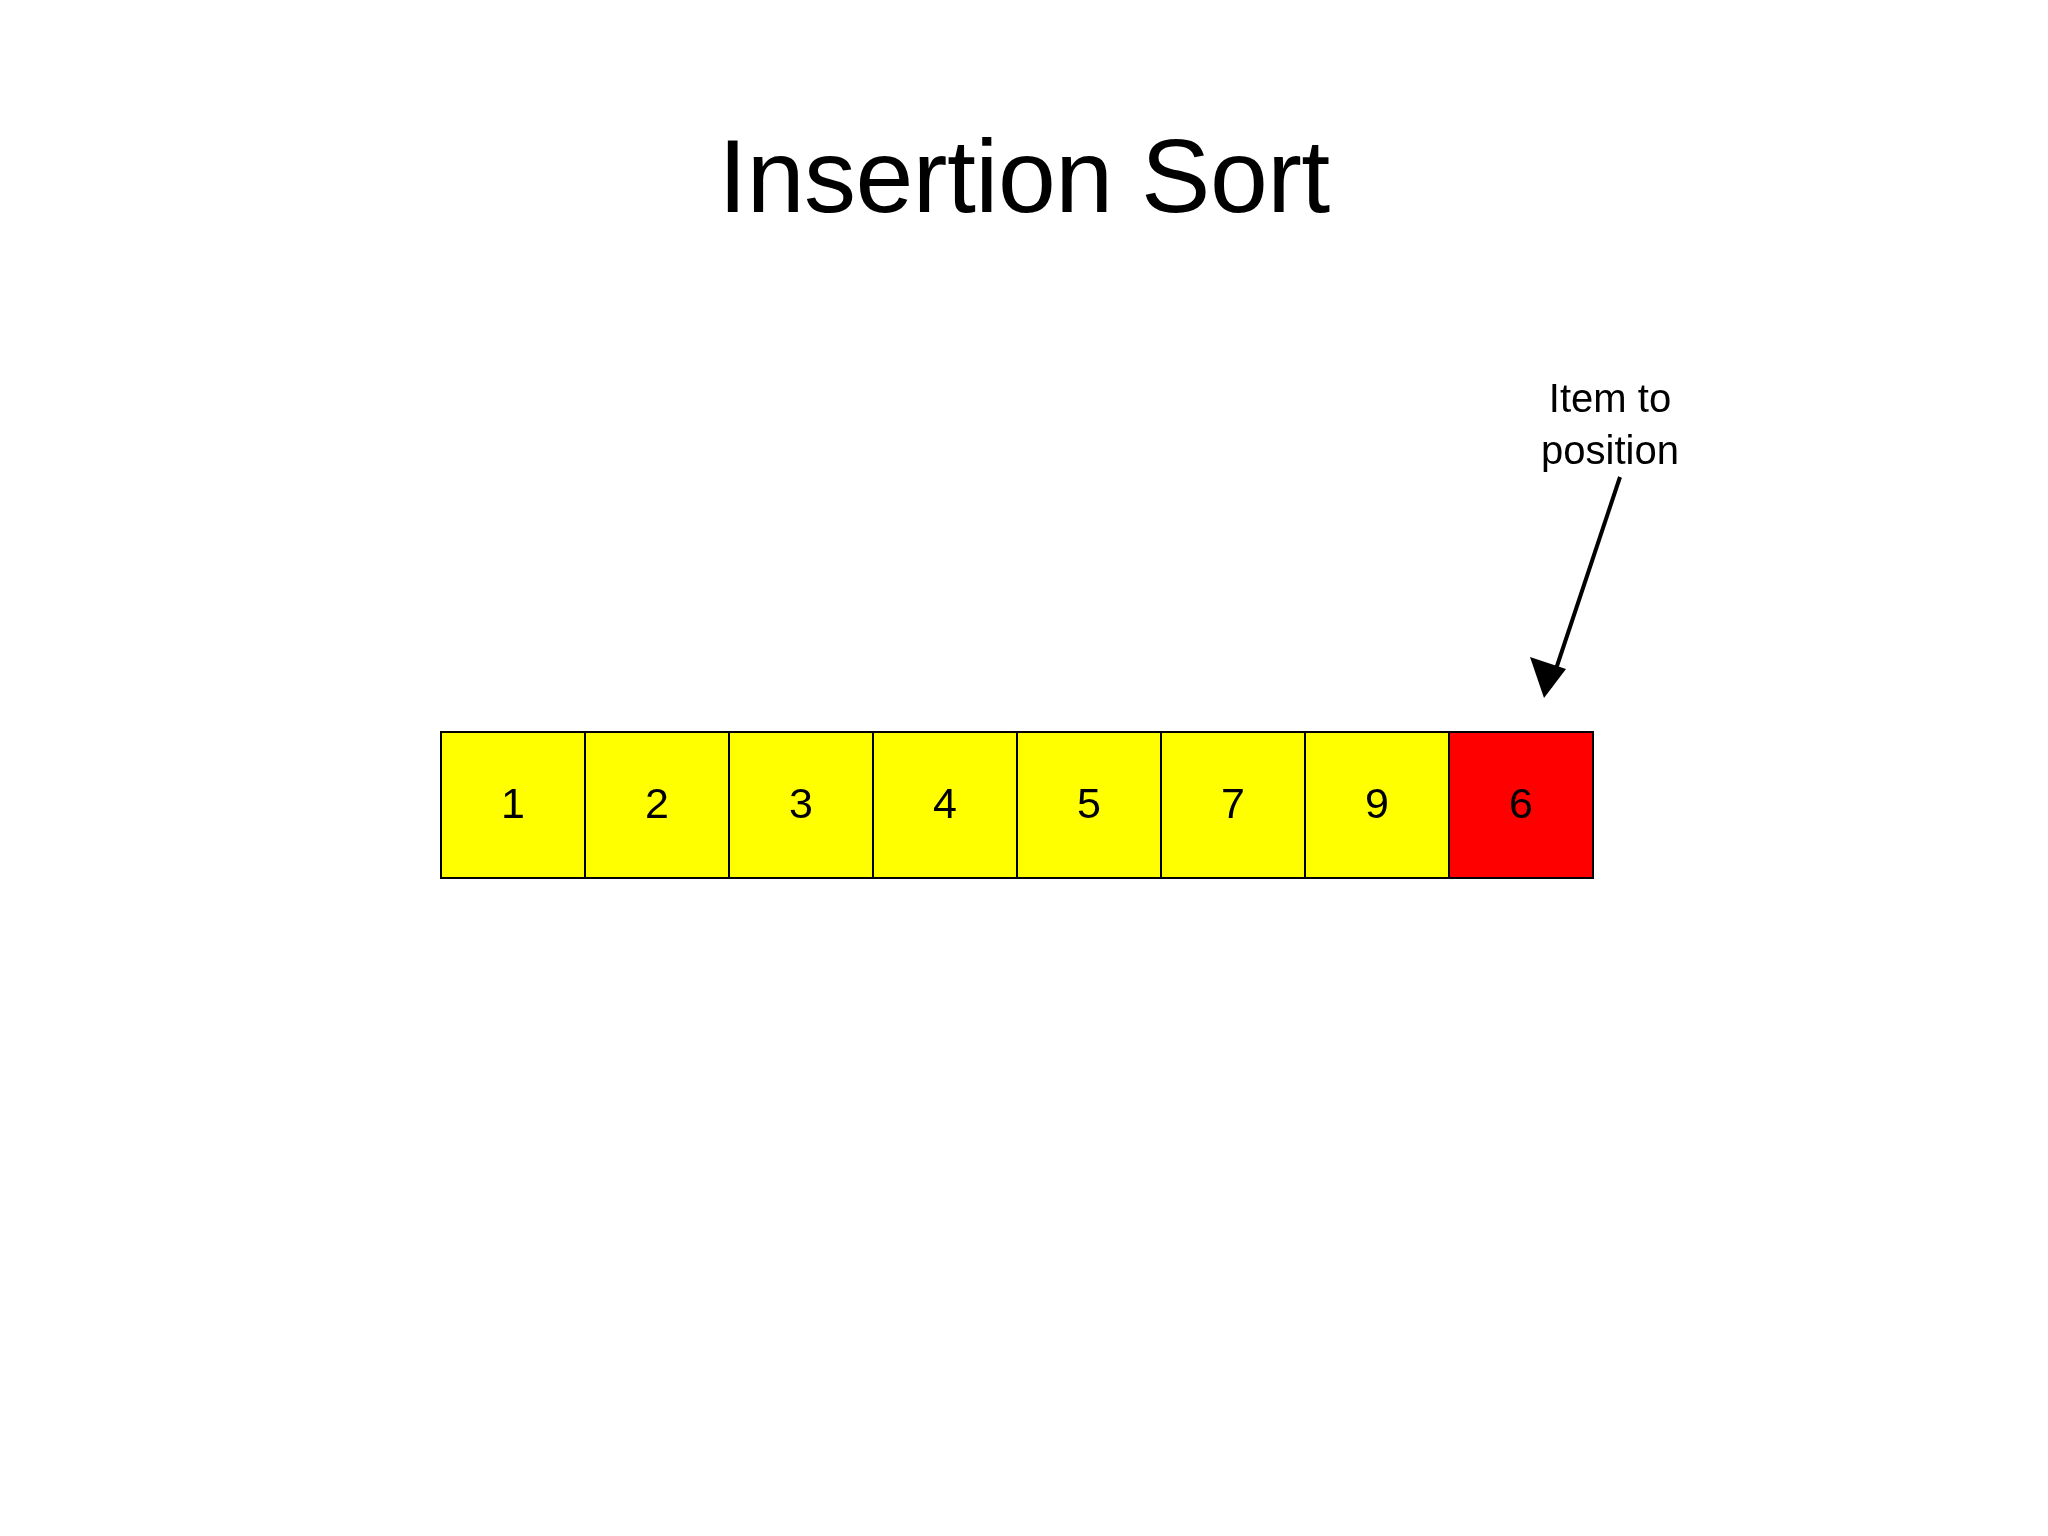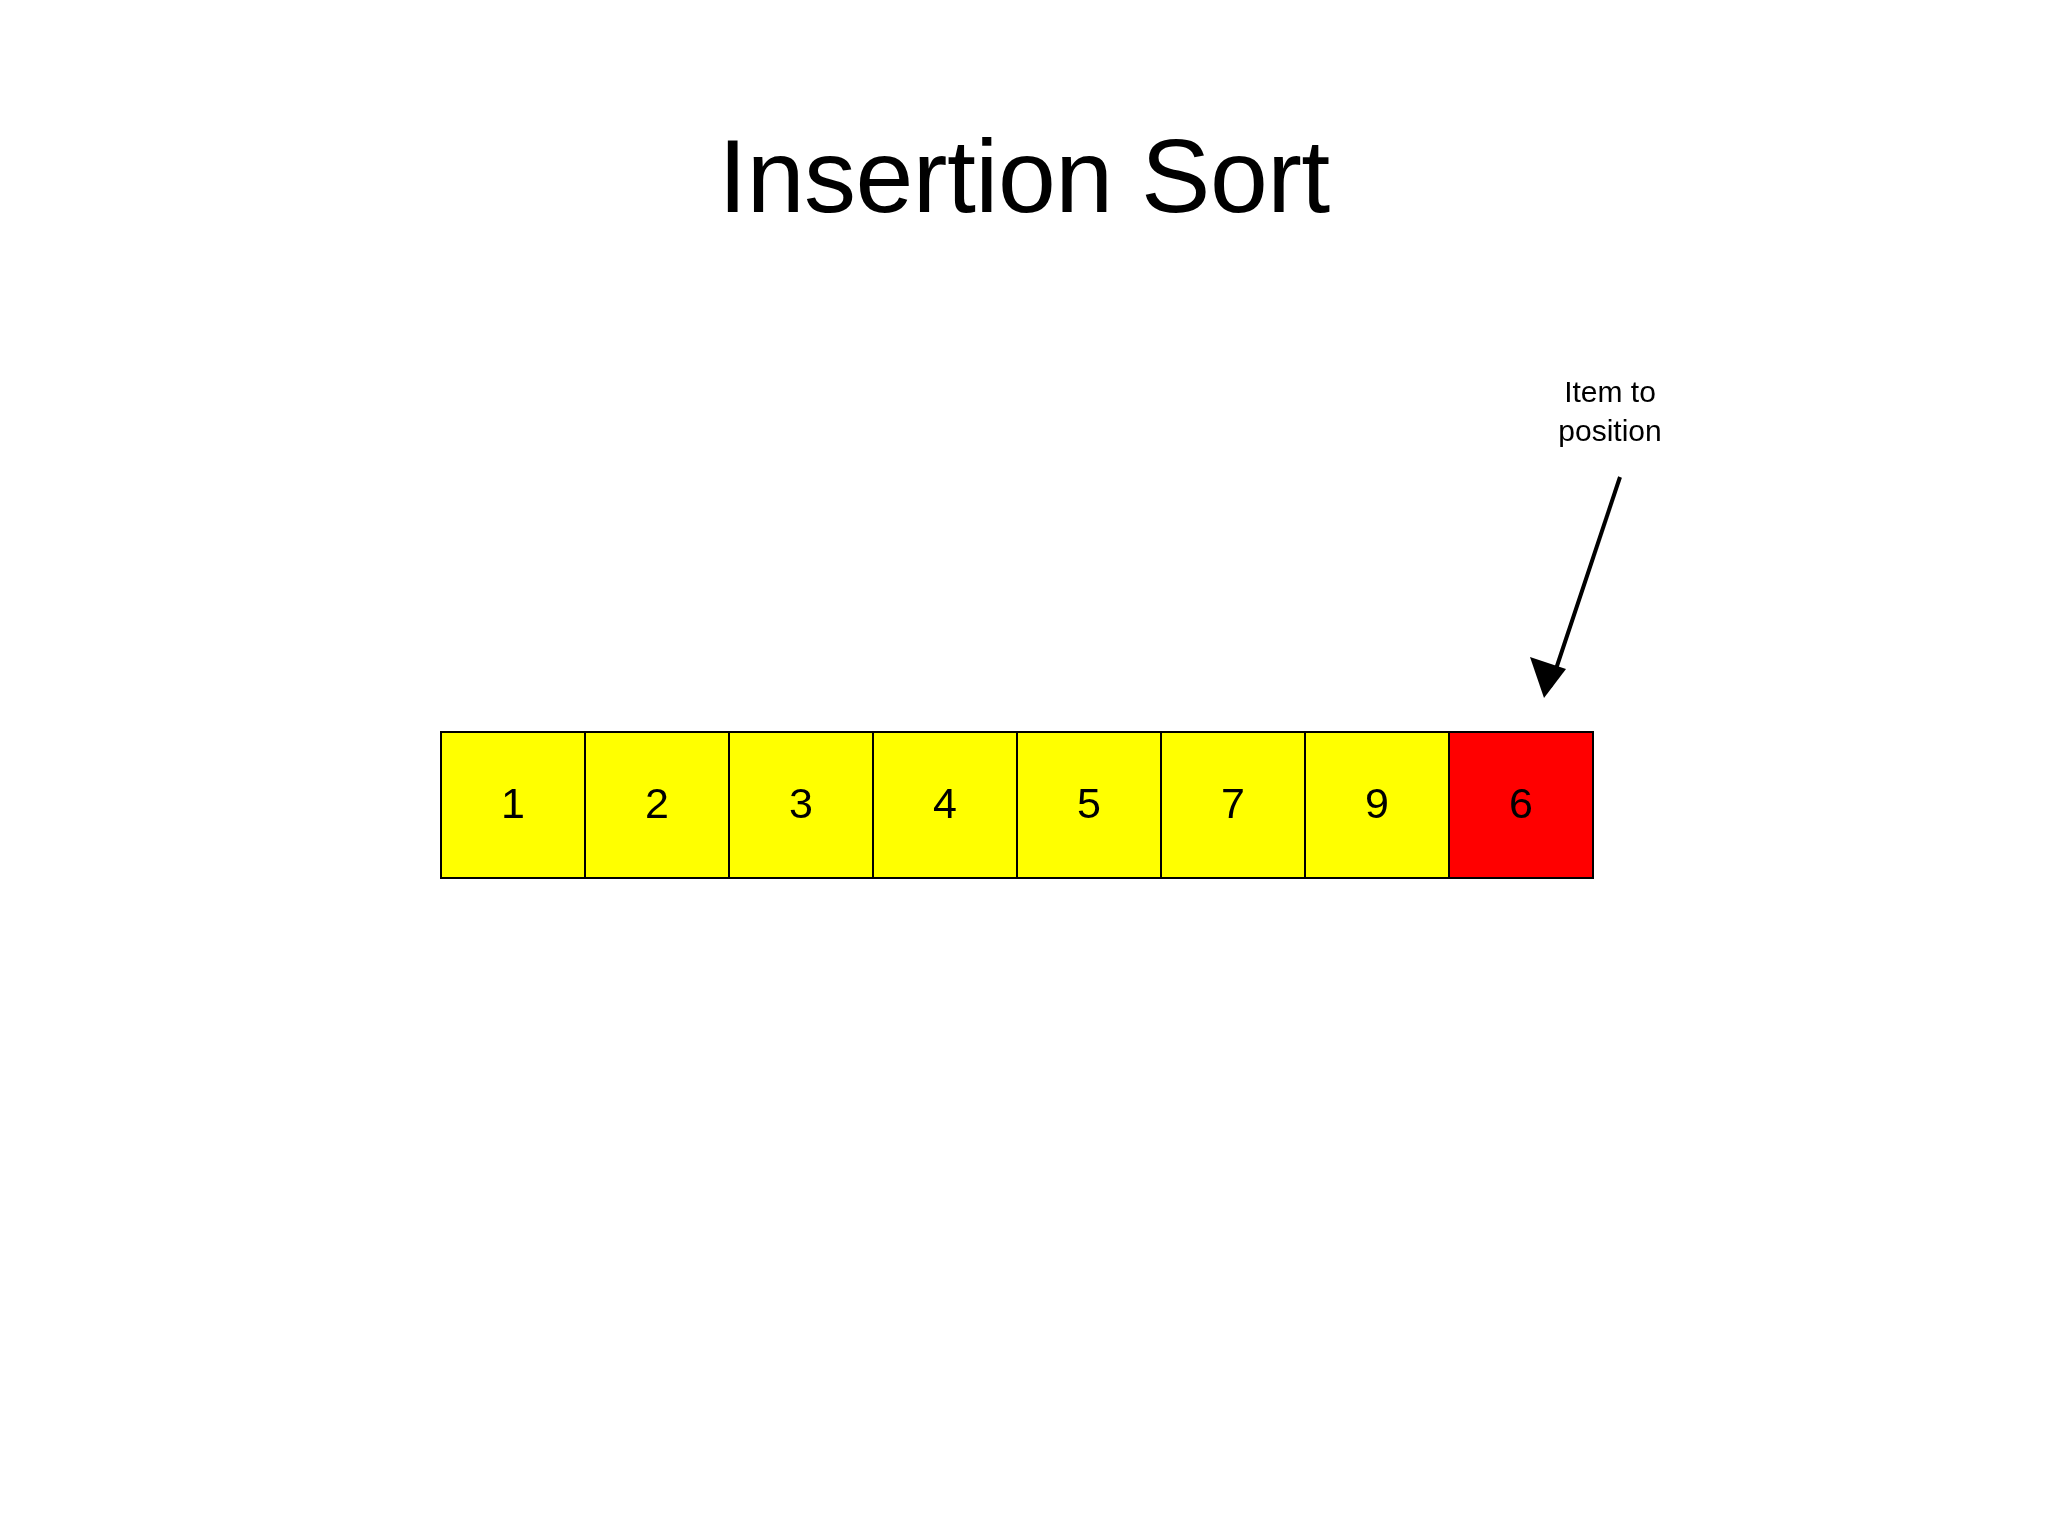"Item to" #callout { font-size: 30px -> 40px }
